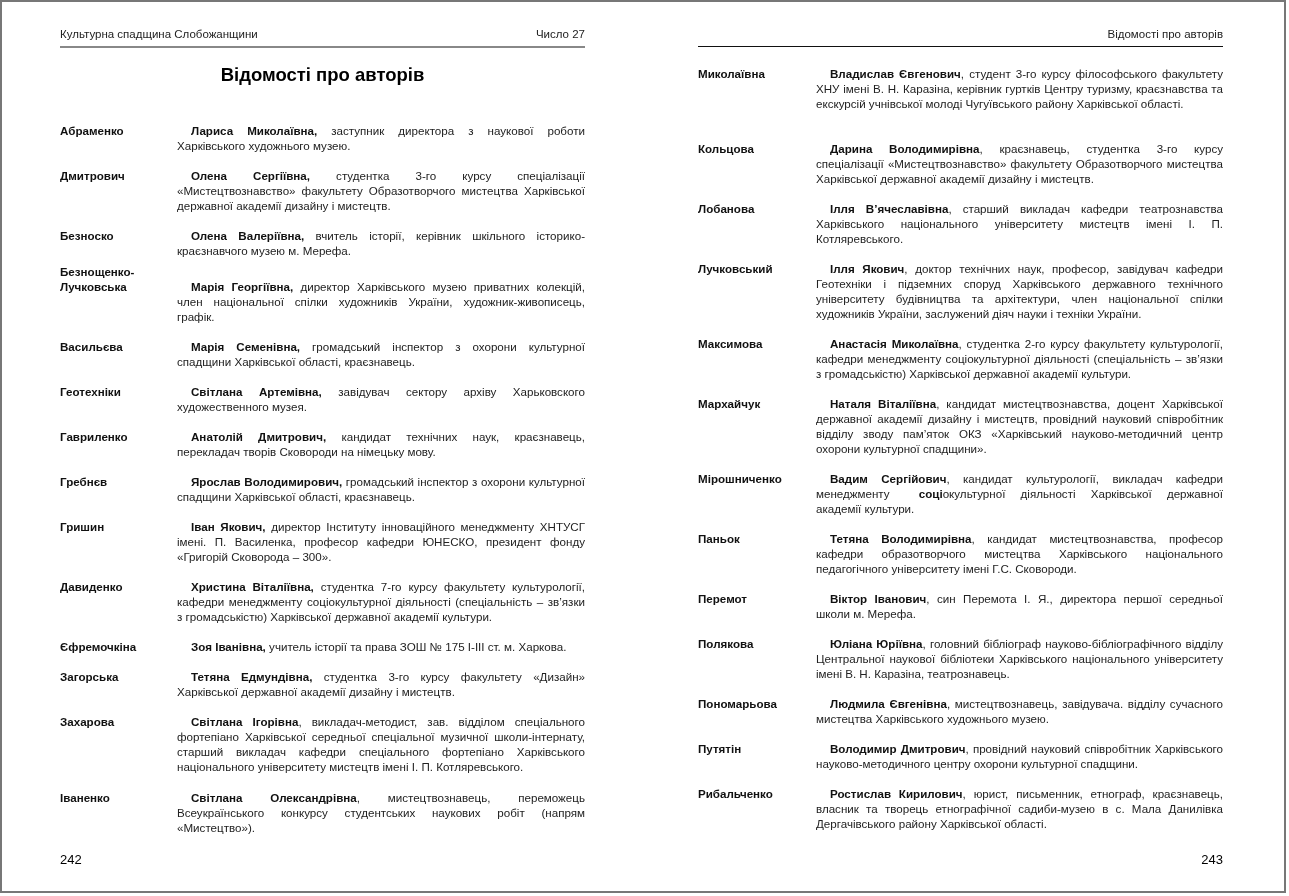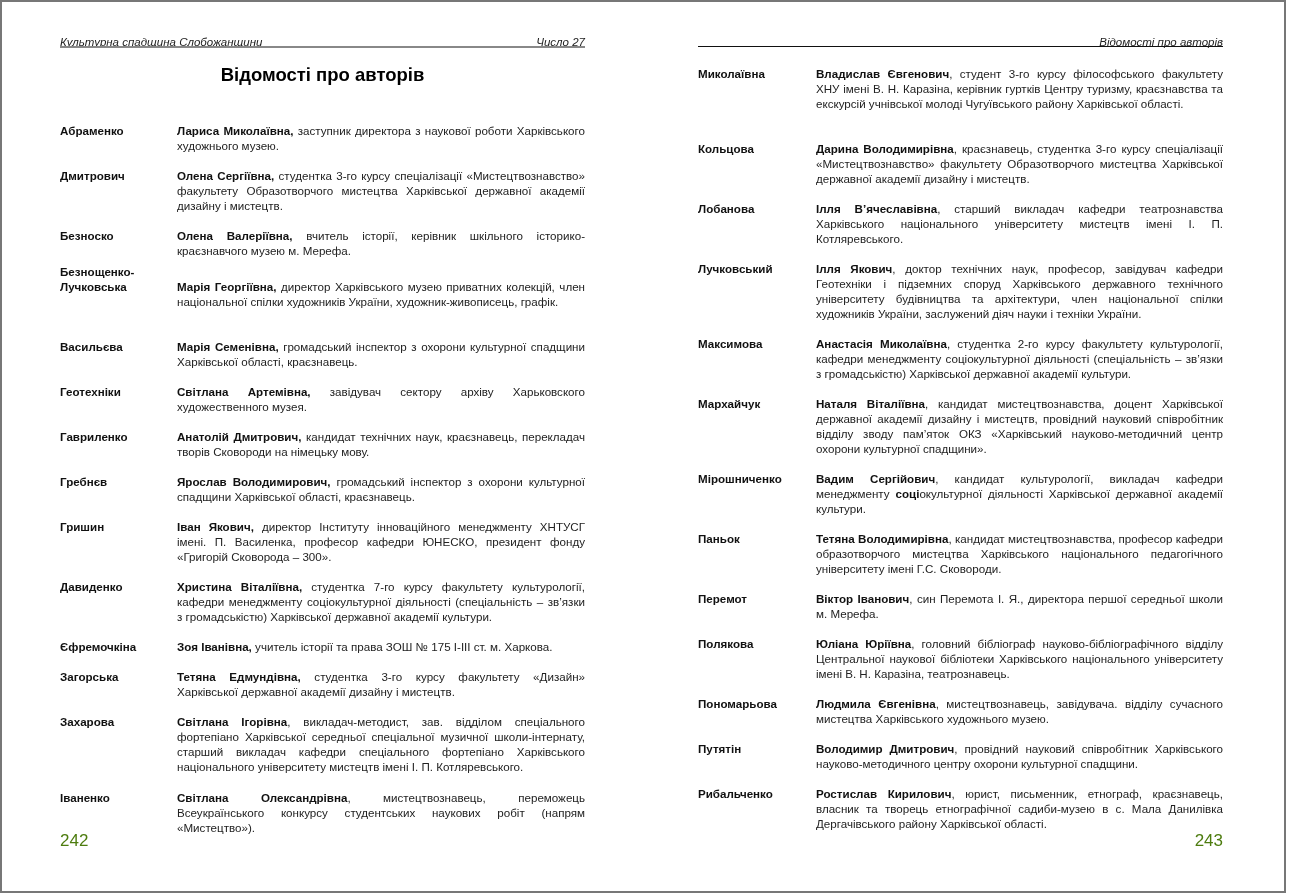"Культурна спадщина Слобожанщини" .running-head { font-style: italic -> none; top: 36px -> 28px }
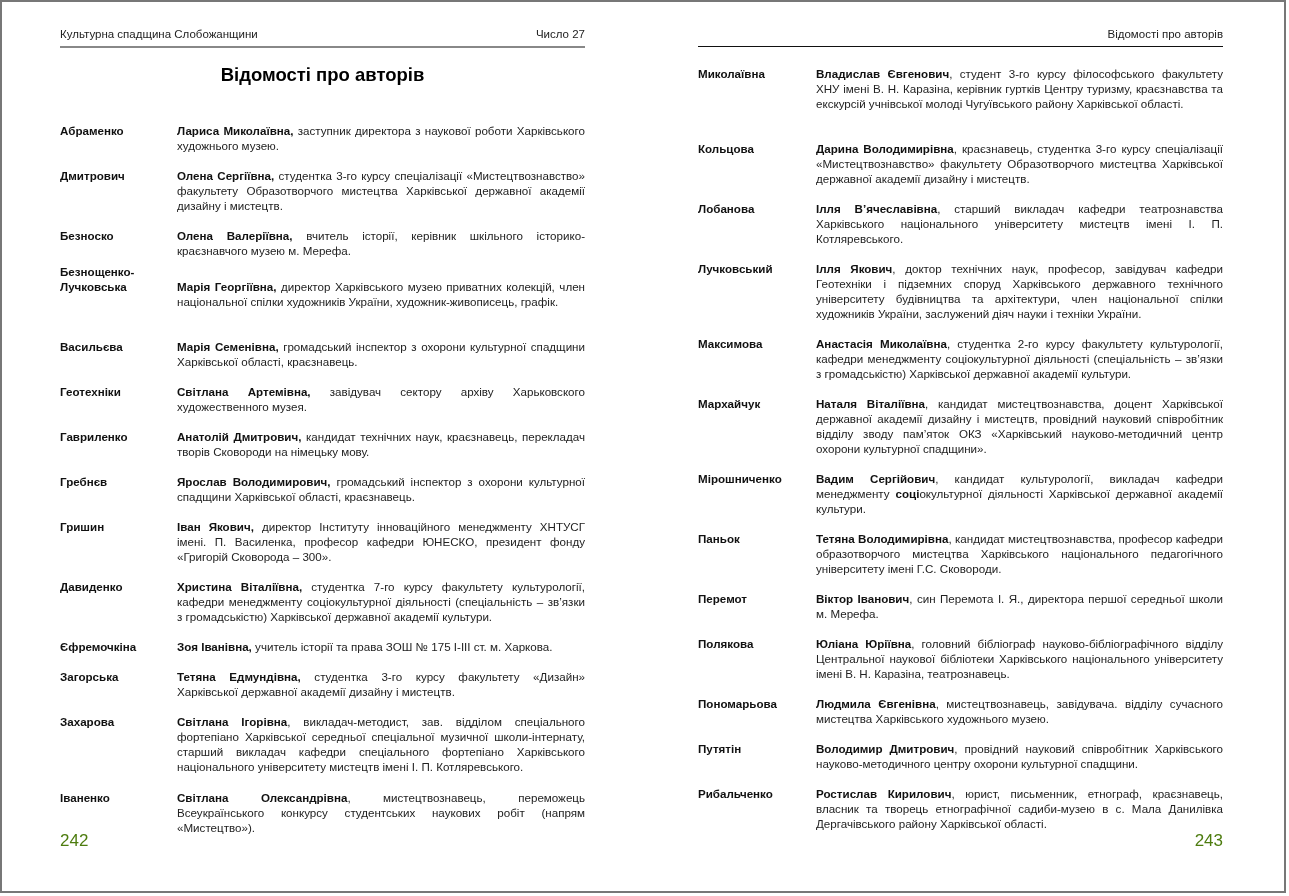"Владислав Євгенович" .entry .desc b { margin-left: none -> 14px }
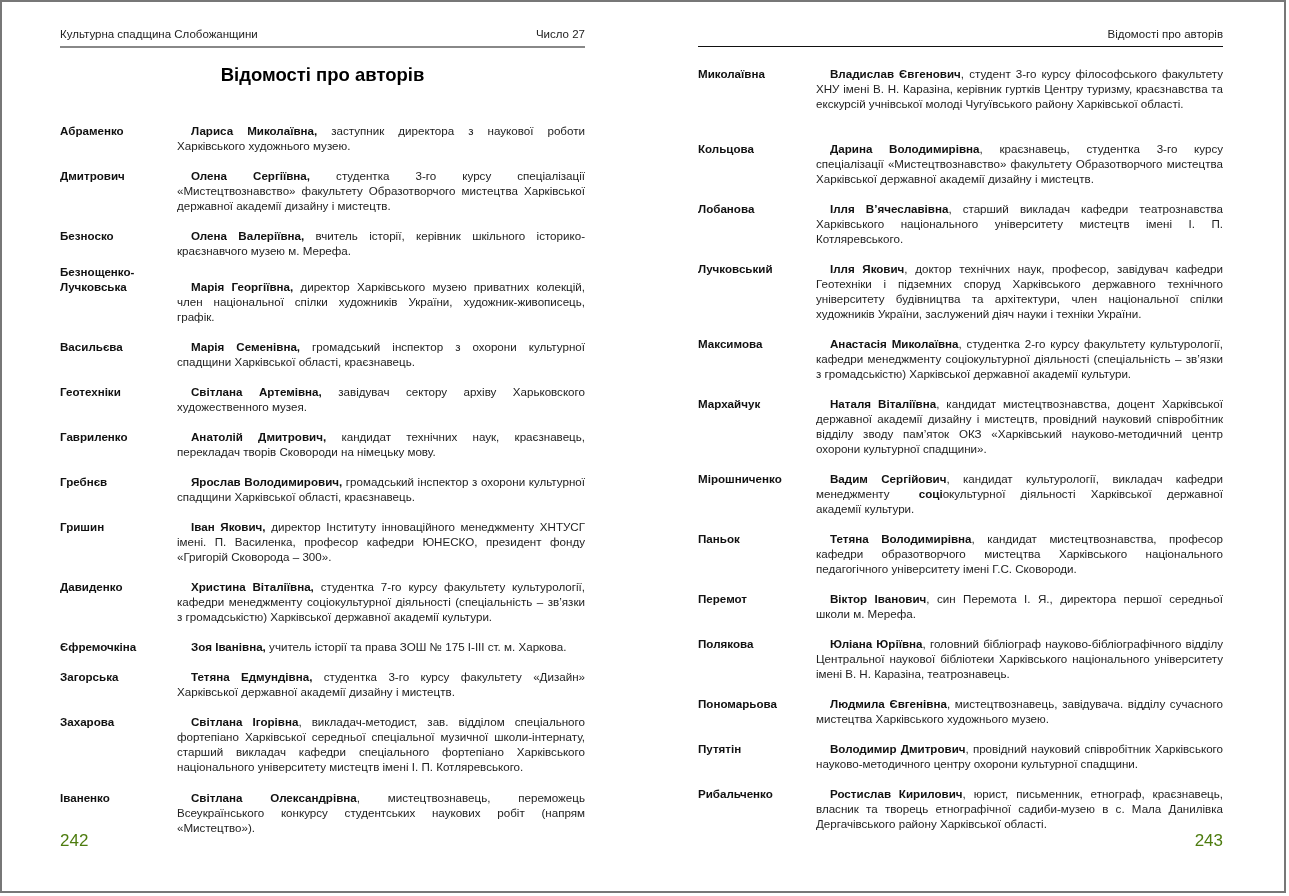"242" .folio { color: #4d7c0f -> #000000; font-size: 17px -> 13px; top: 831px -> 852px }
